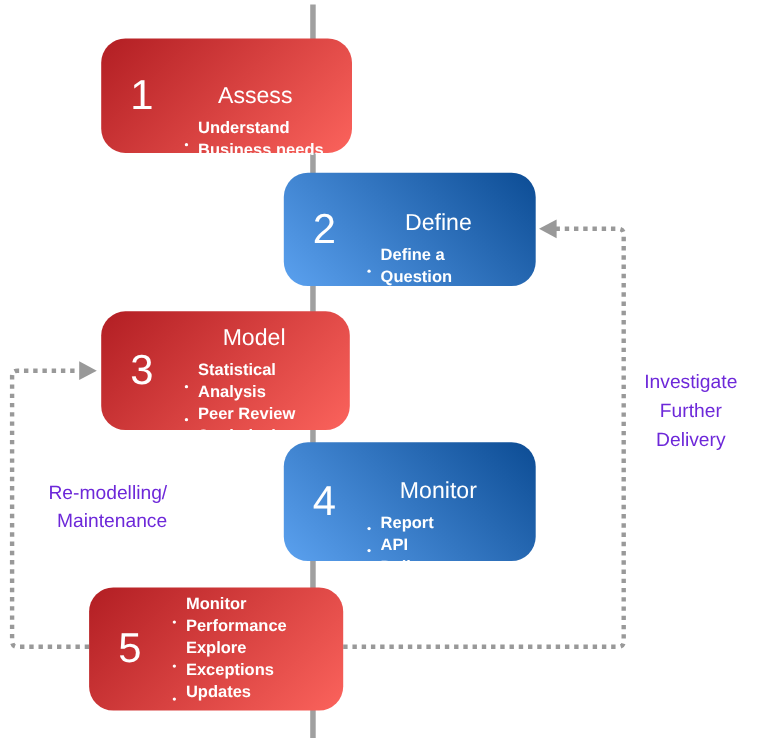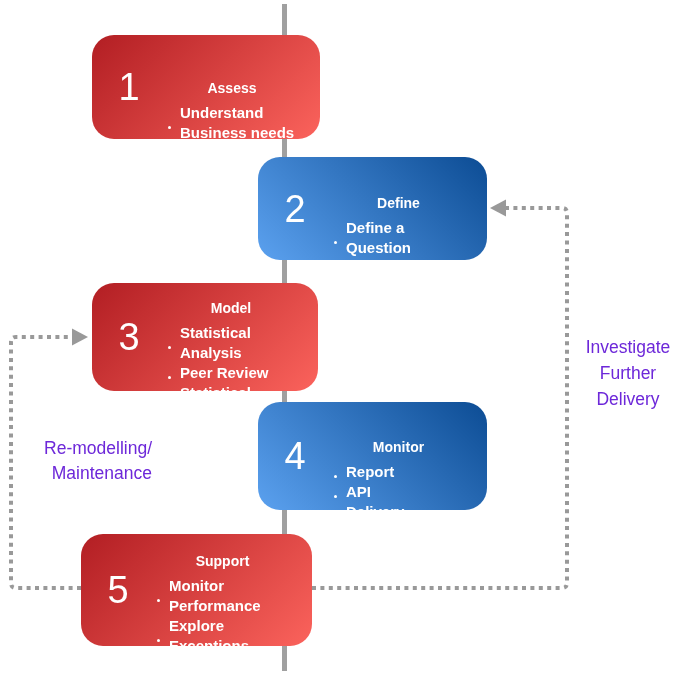"Assess" .stage-title { font-size: 14px -> 21px; font-weight: 700 -> 400 }
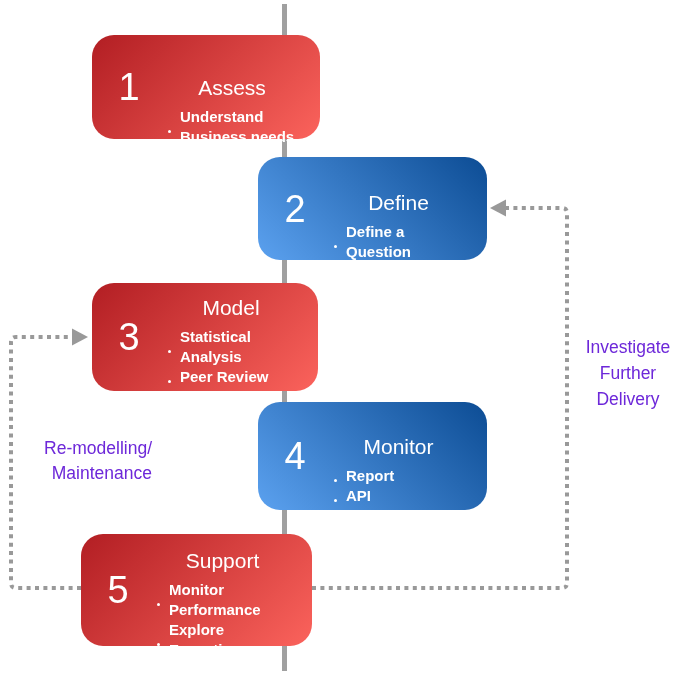"Support" div.stage-title { html: <div>Support</div> -> none }
